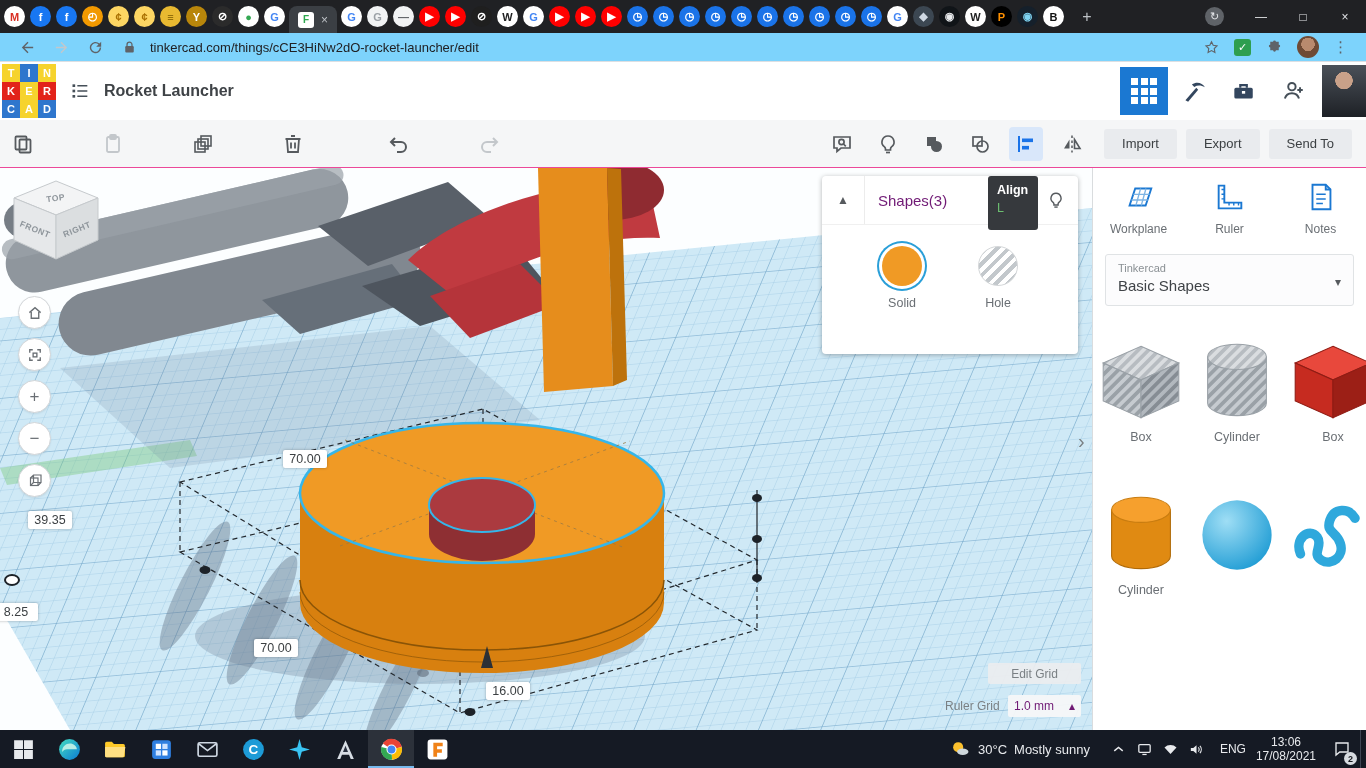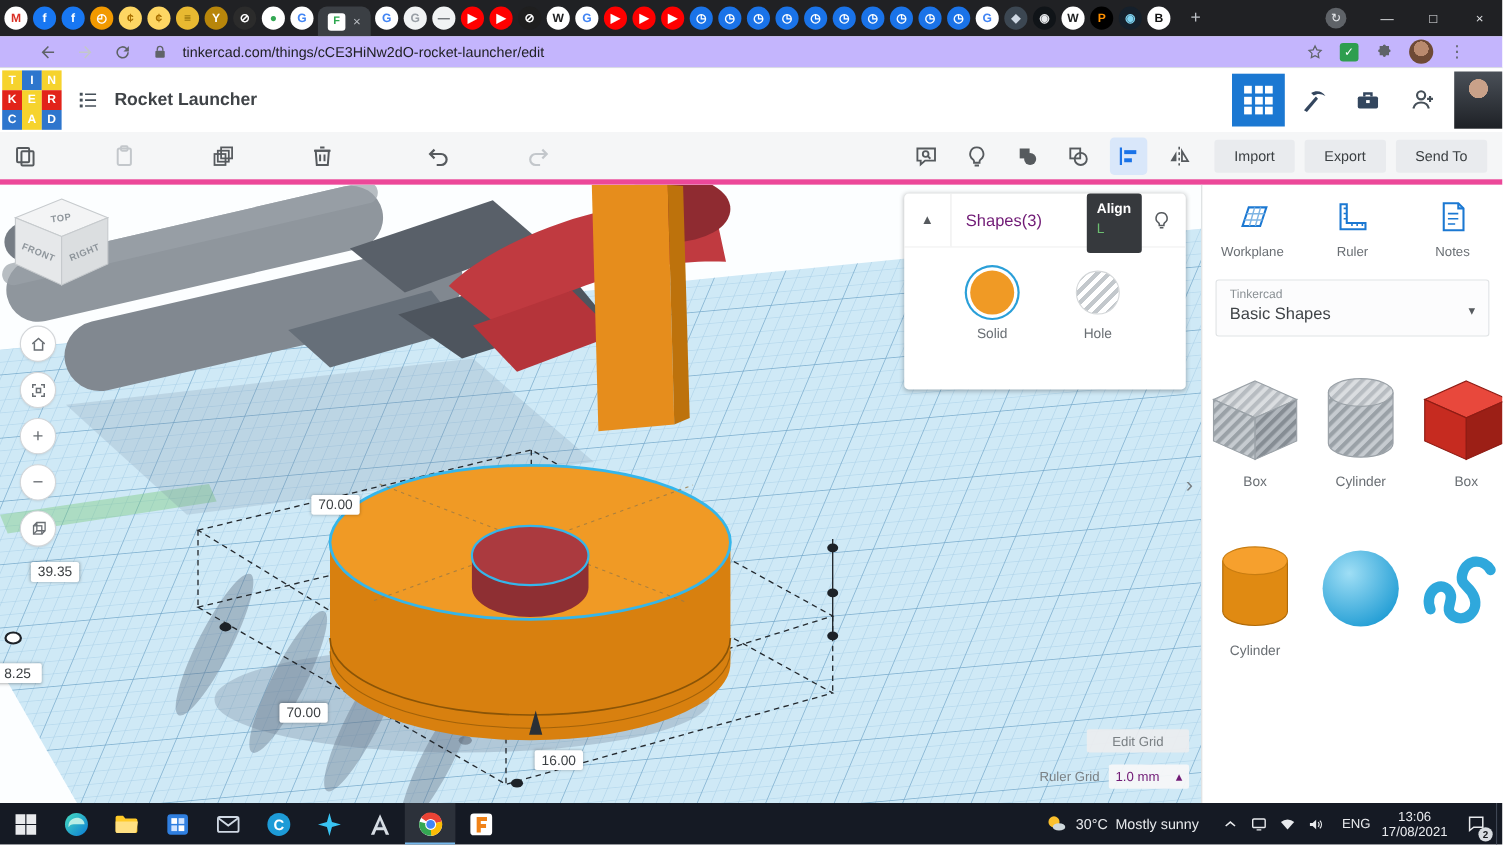"tinkercad.com/things/cCE3HiNw2dO-rocket-" #addressbar { background: #c4b5fd -> #7dd3fc; padding: 0 26px -> 0 10px }
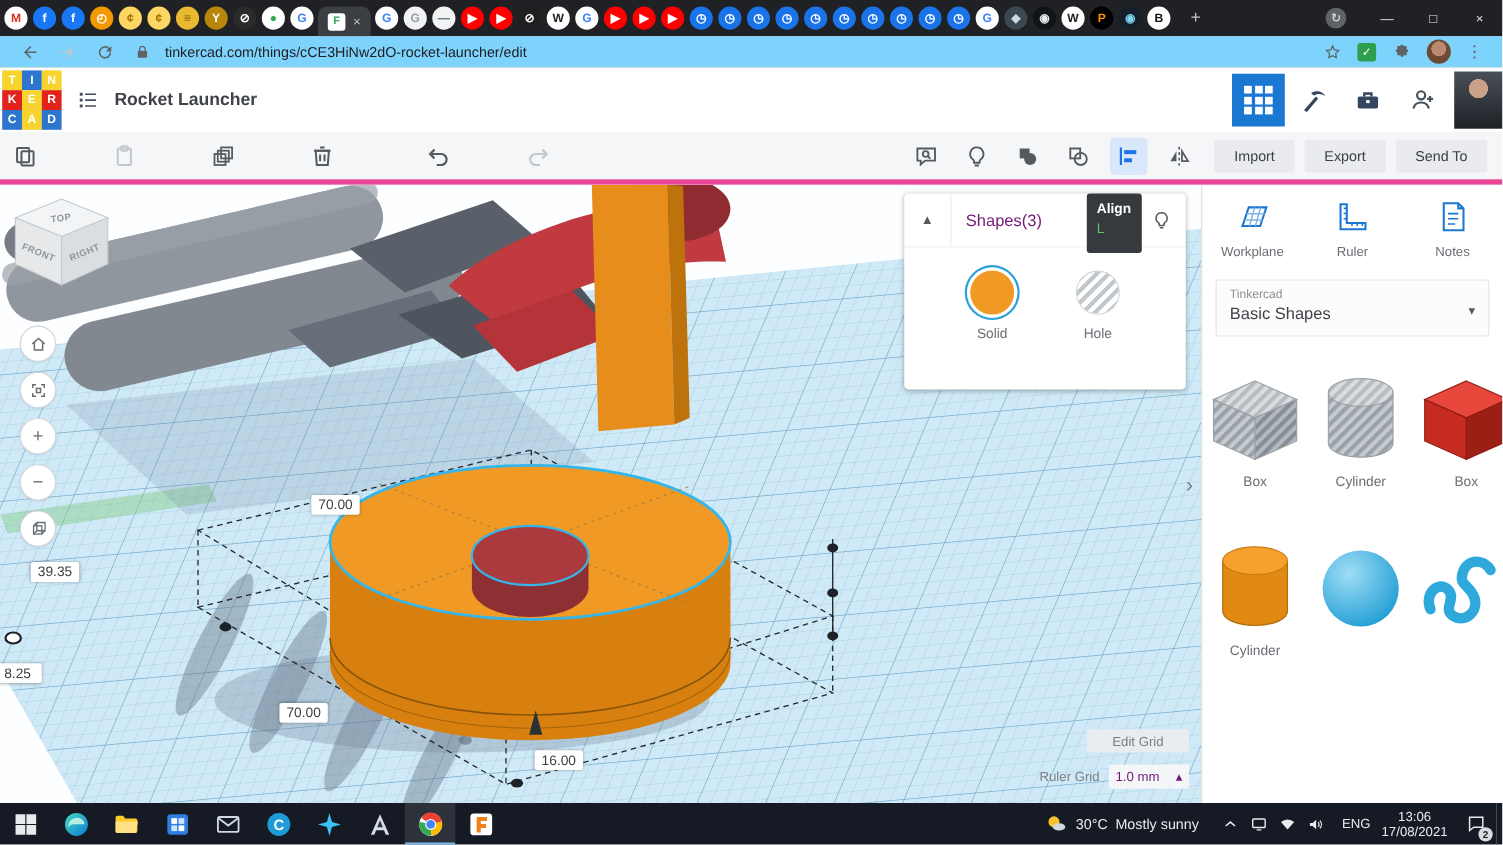"Import" #toolbar { border-bottom: 5px solid #ec4899 -> 1px solid #ec4899 }
